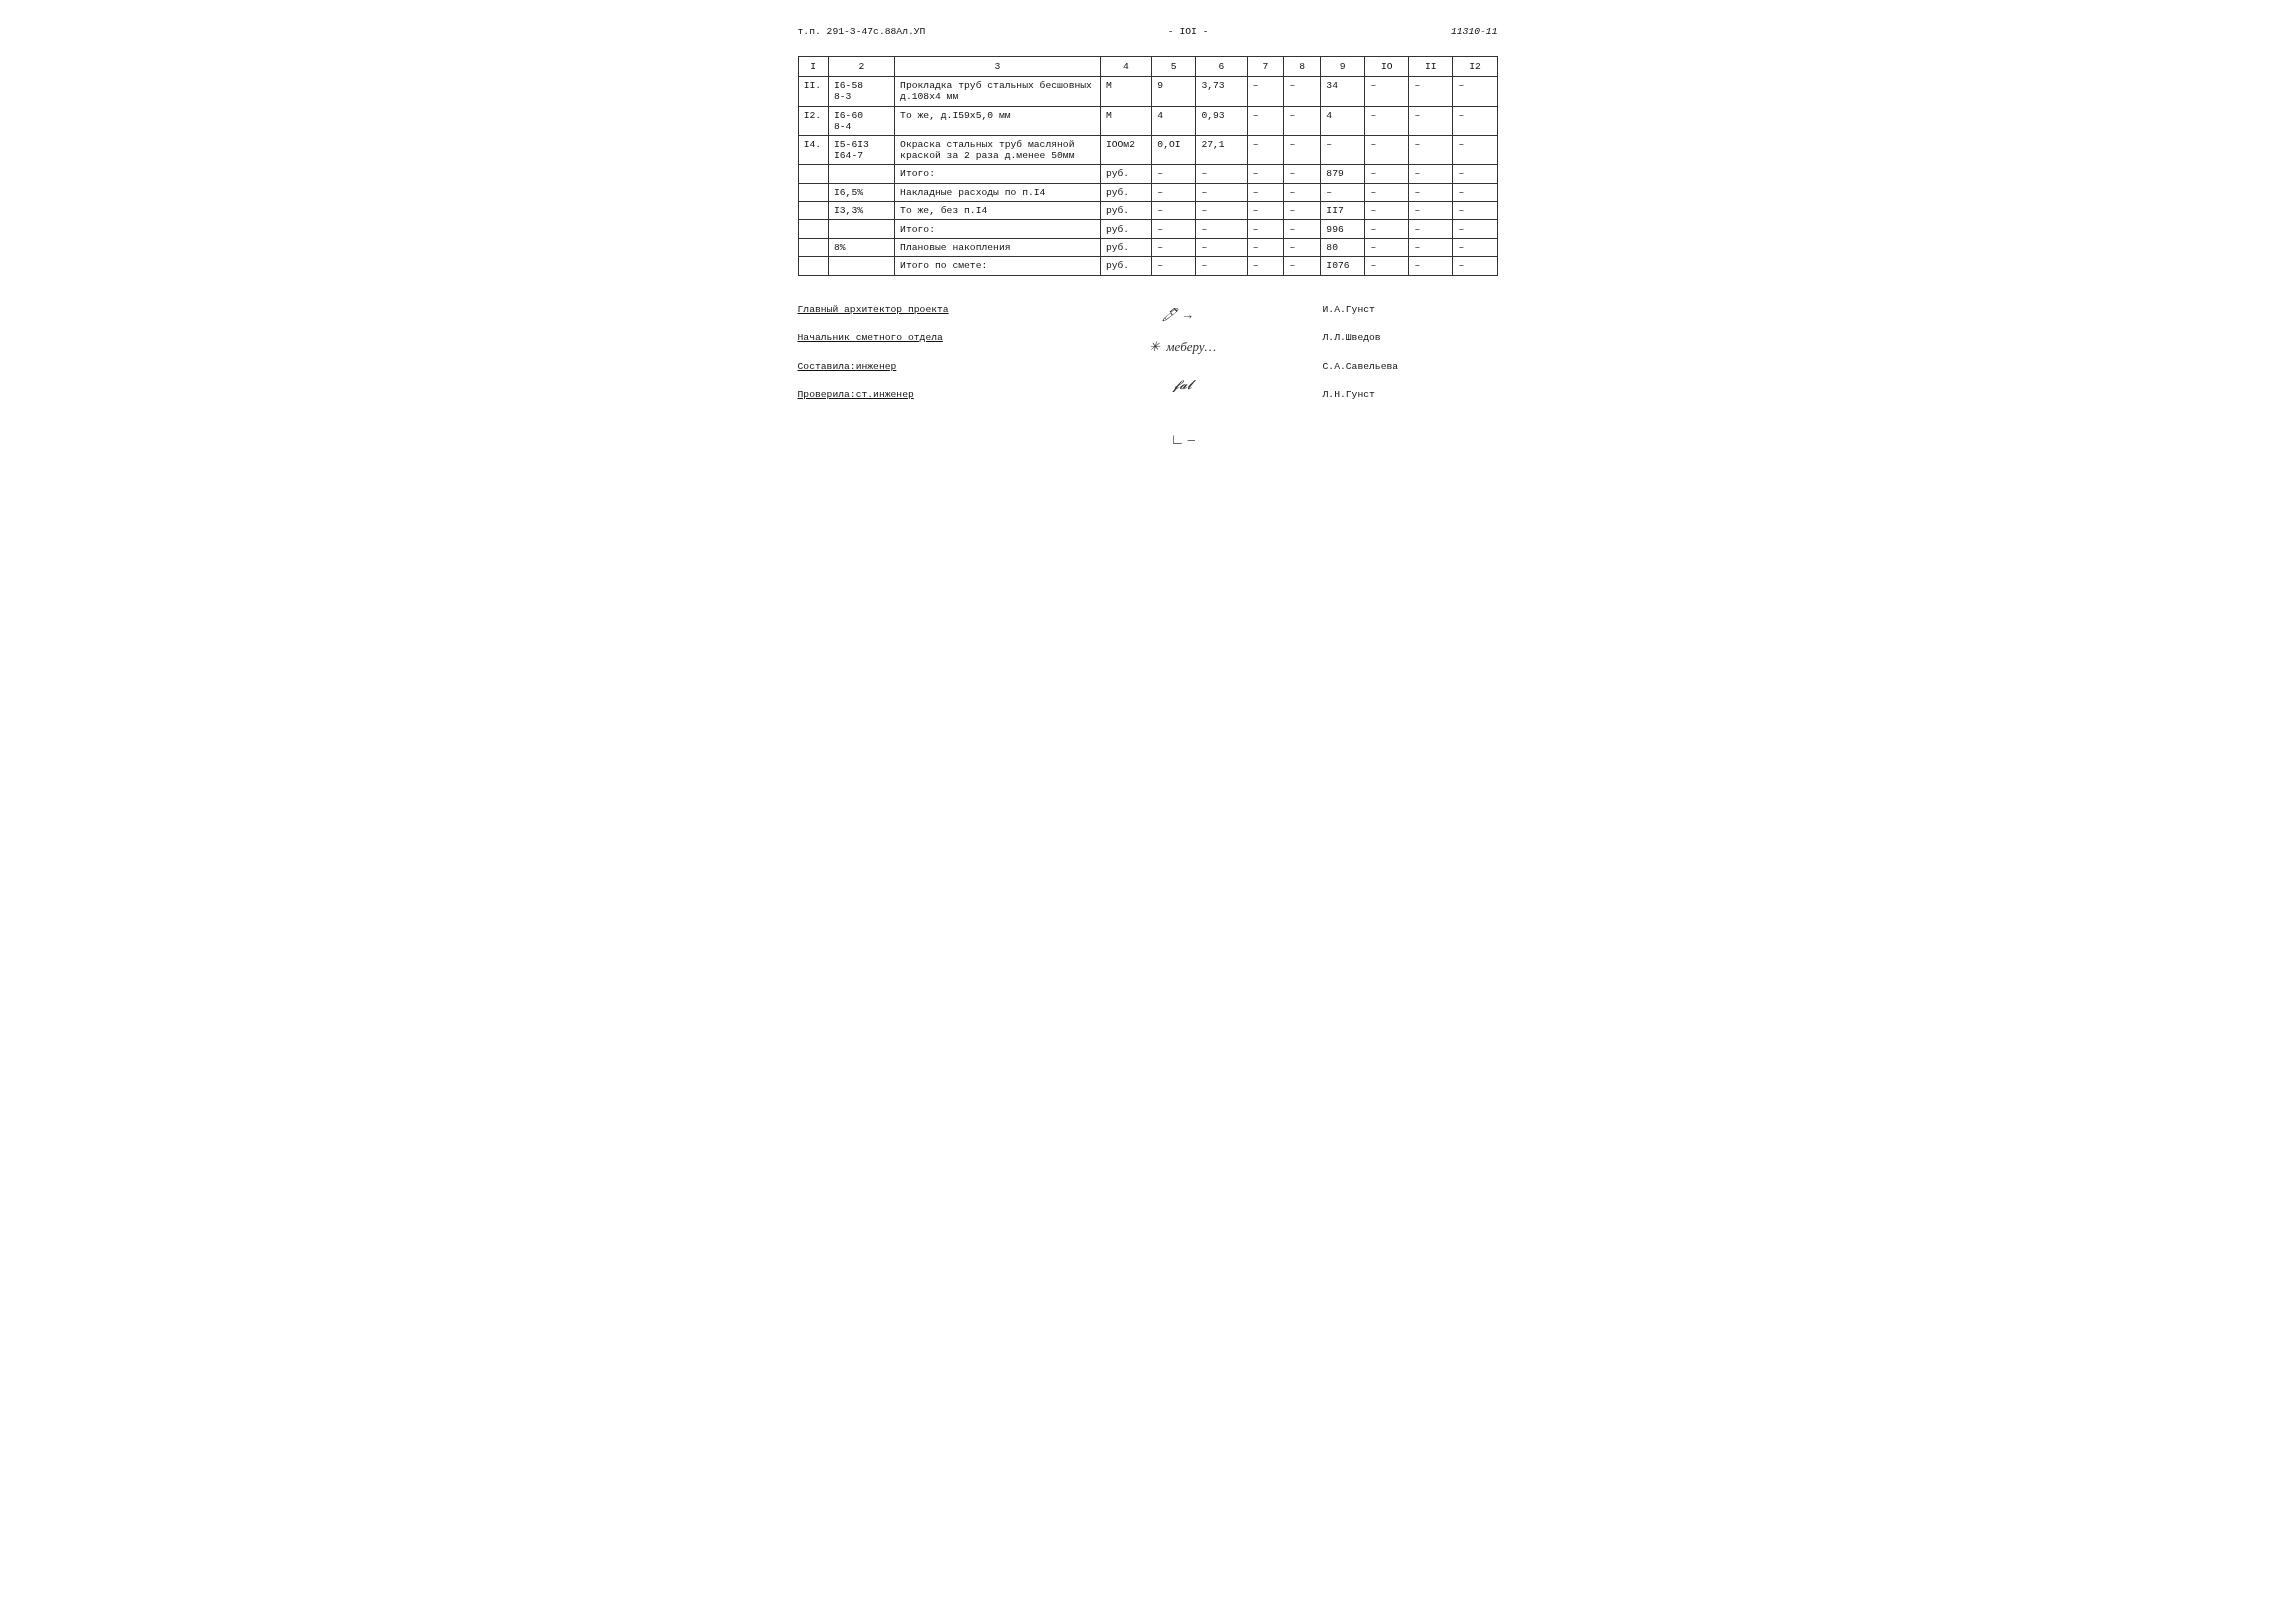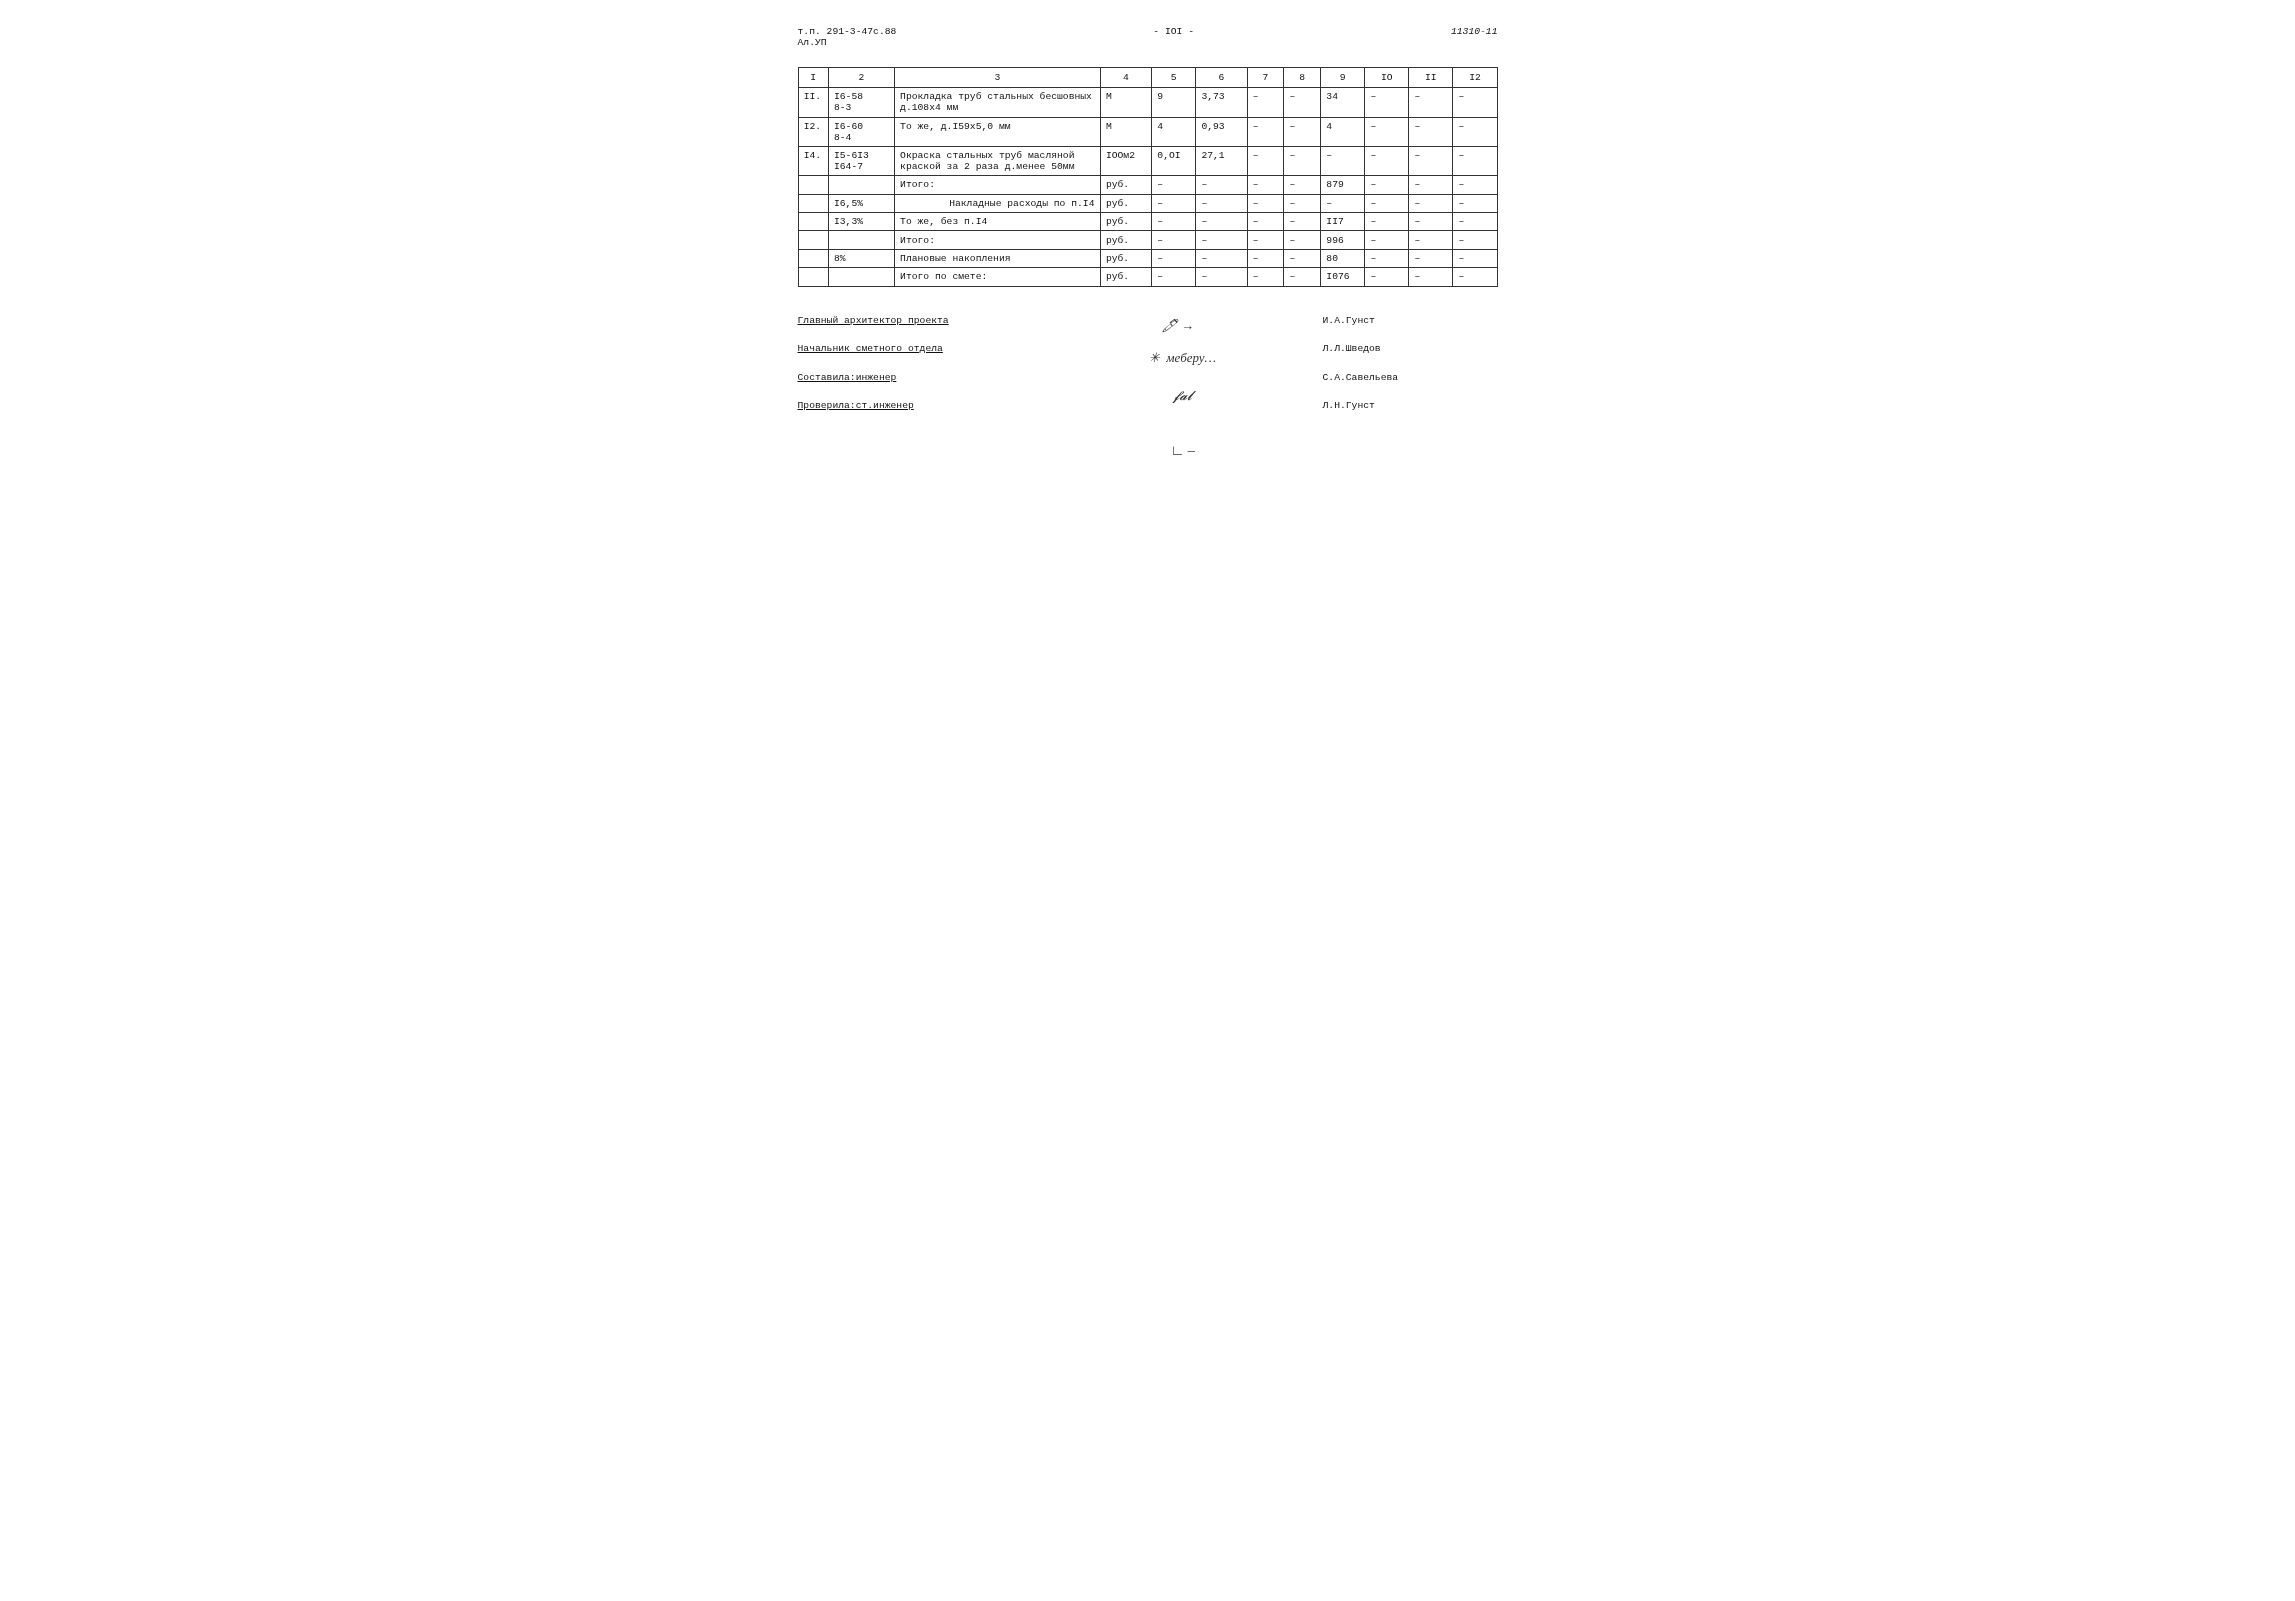"т.п. 291-3-47с.88" .header-left { flex-direction: column -> row }
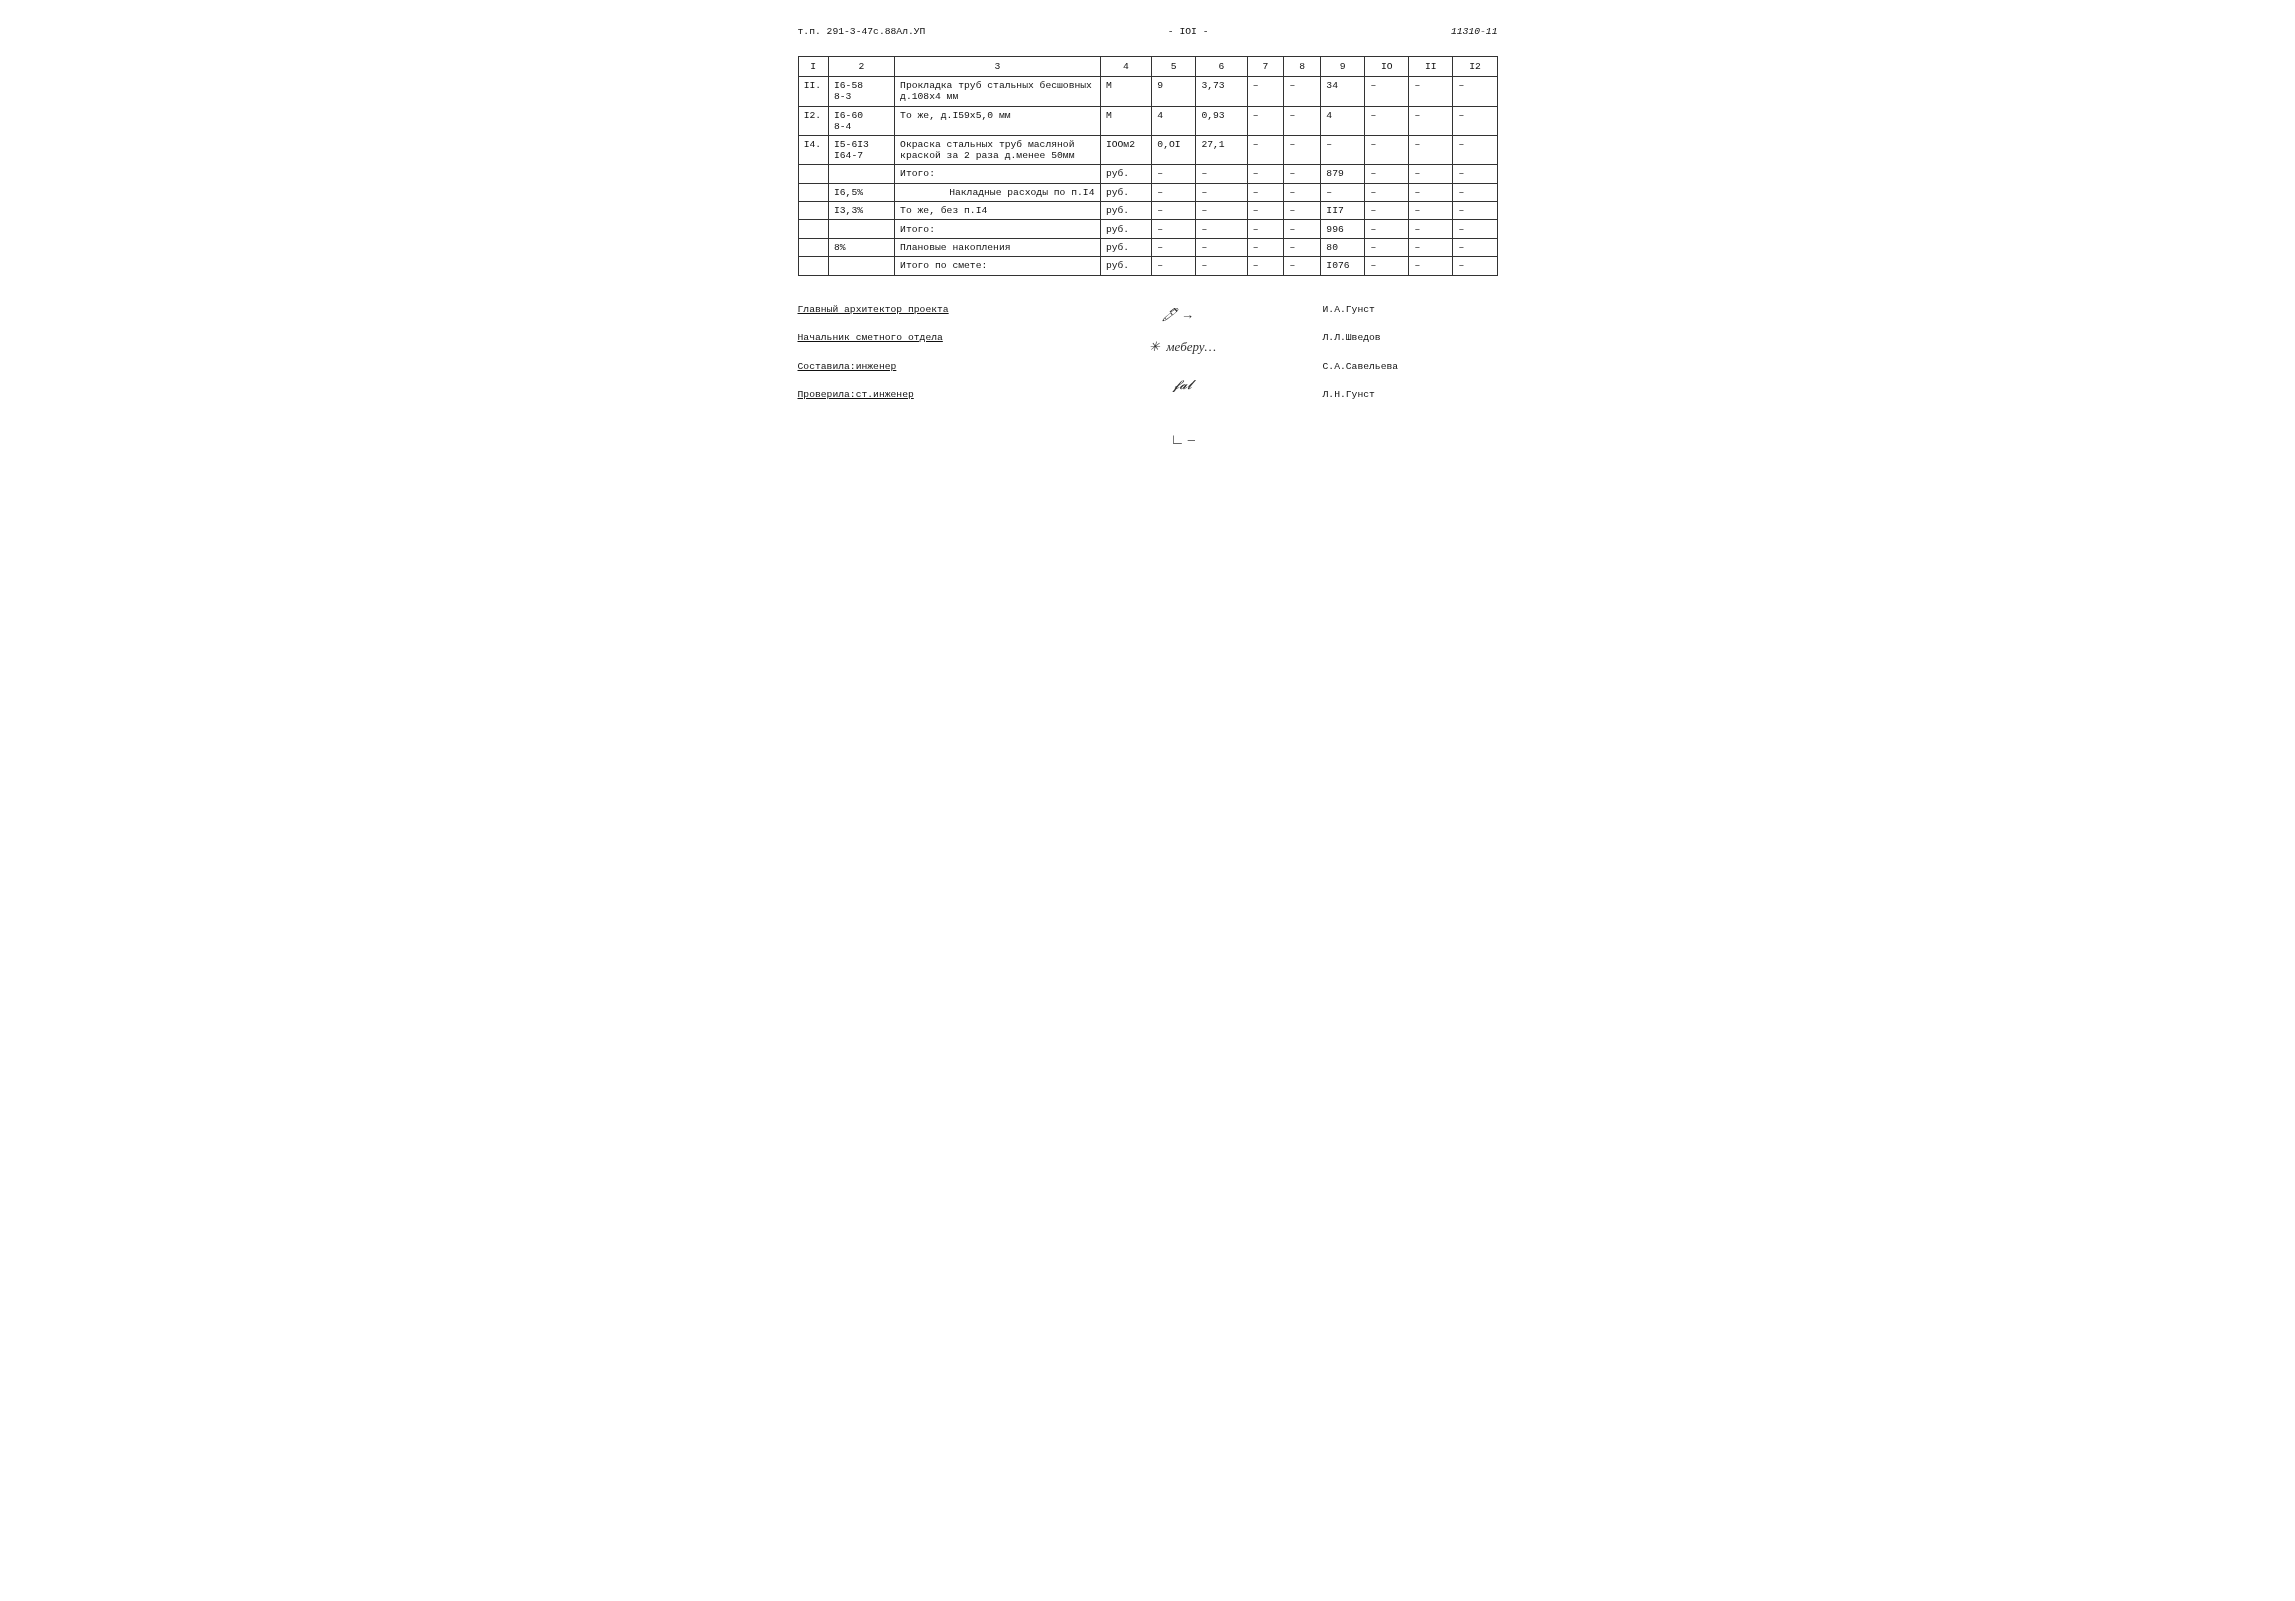"Накладные расходы по п.I4" td { text-align: right -> none }
